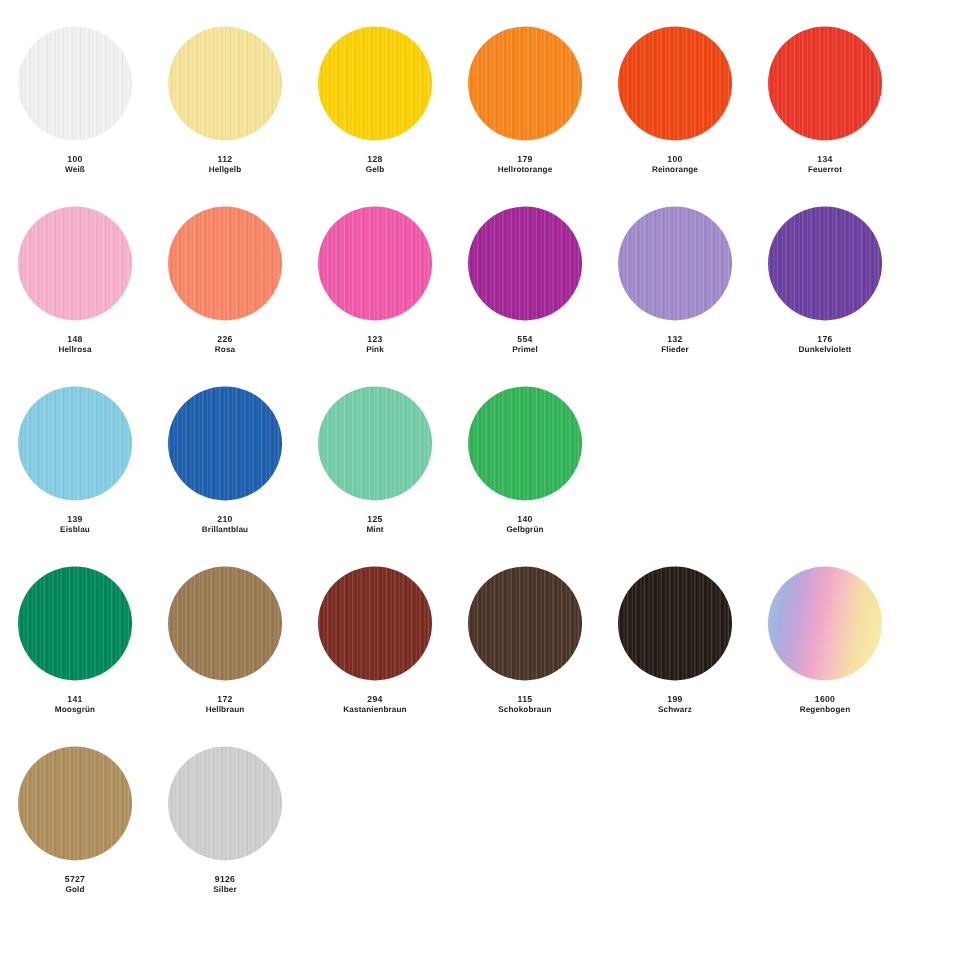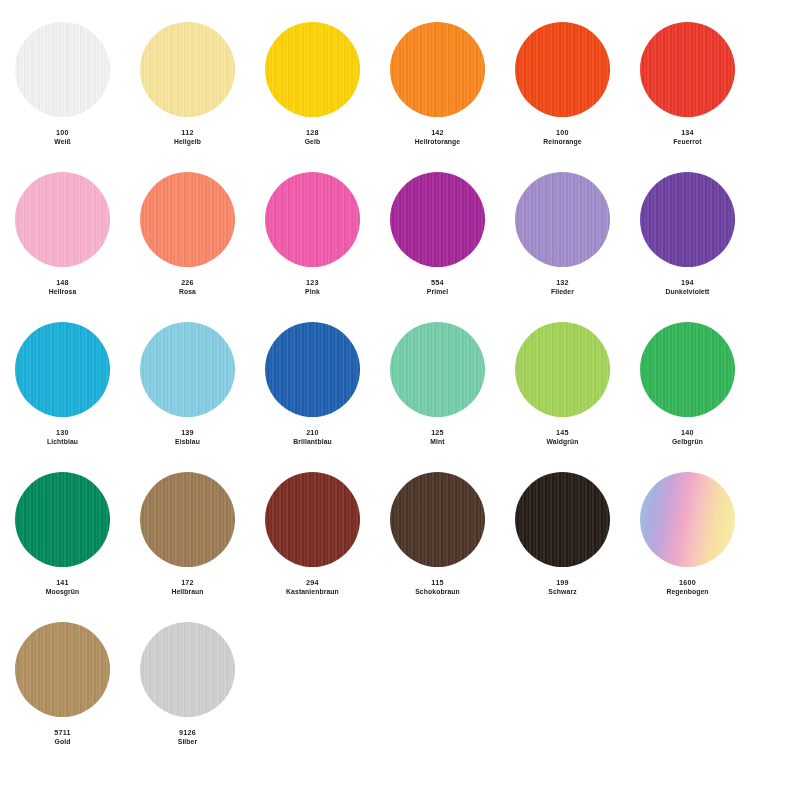"142" span.swatch-code { text: 142 -> 179 }
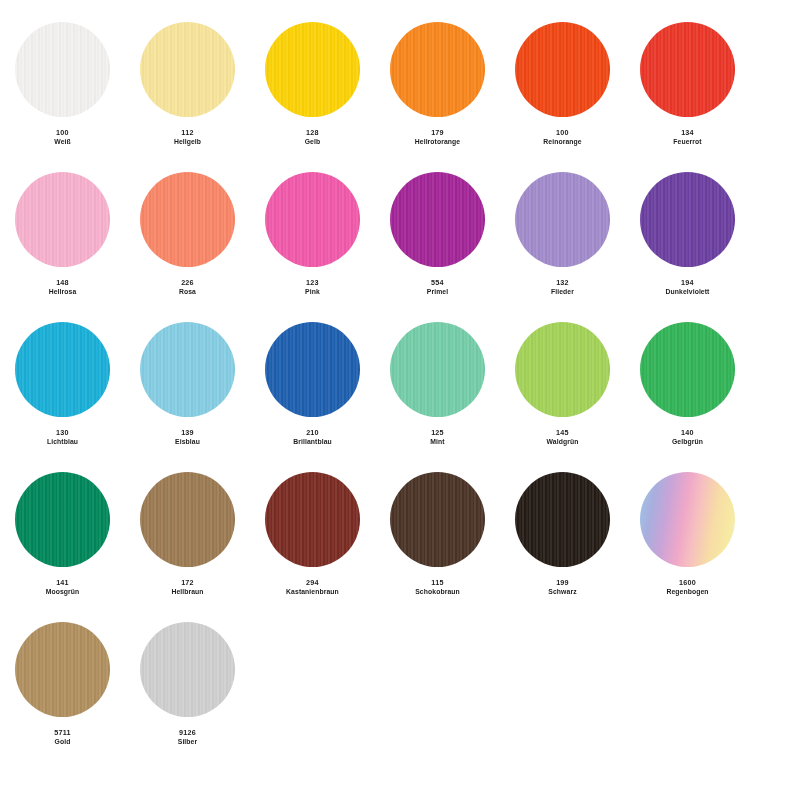"194" span.swatch-code { text: 194 -> 176 }
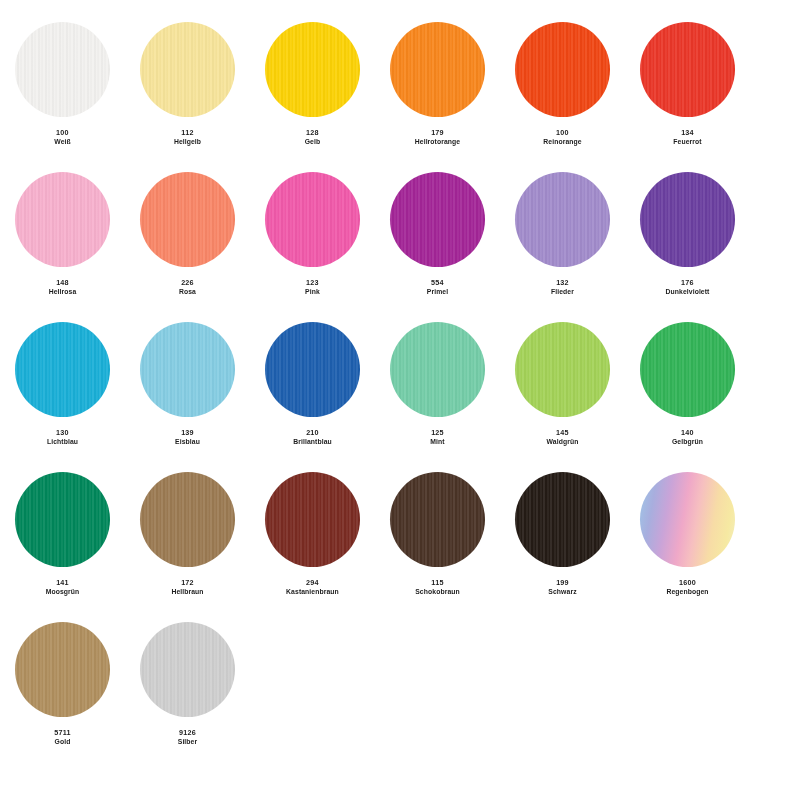"130" div.swatch-cell { html: <div> <div> <div></div> </div> <div> <span>130</span> <span>Lichtblau</span> </div> </div> -> none }
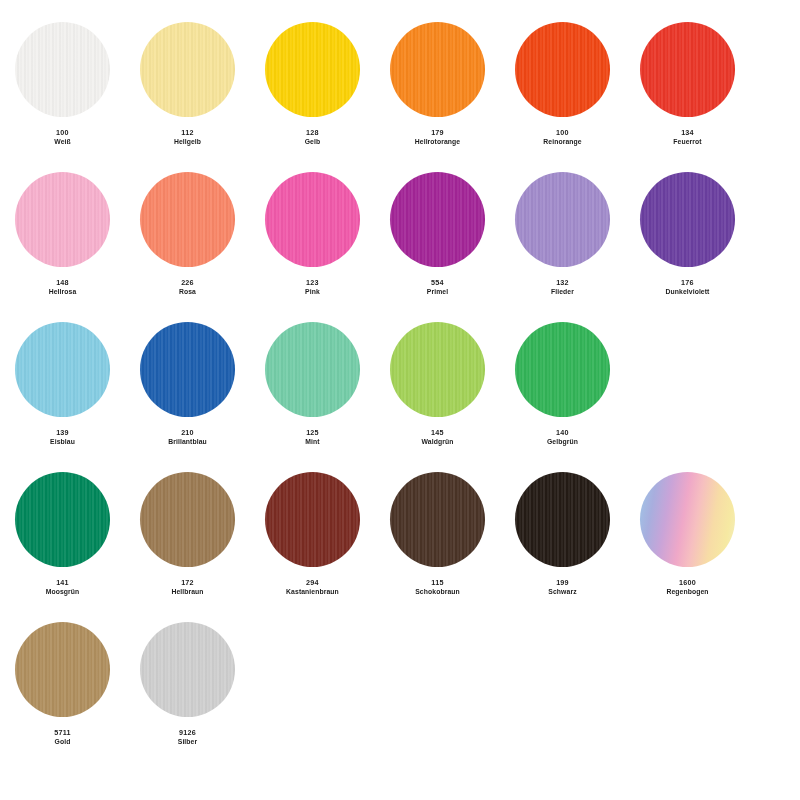"145" div.swatch-cell { html: <div> <div> <div></div> </div> <div> <span>145</span> <span>Waldgrün</span> </div> </div> -> none }
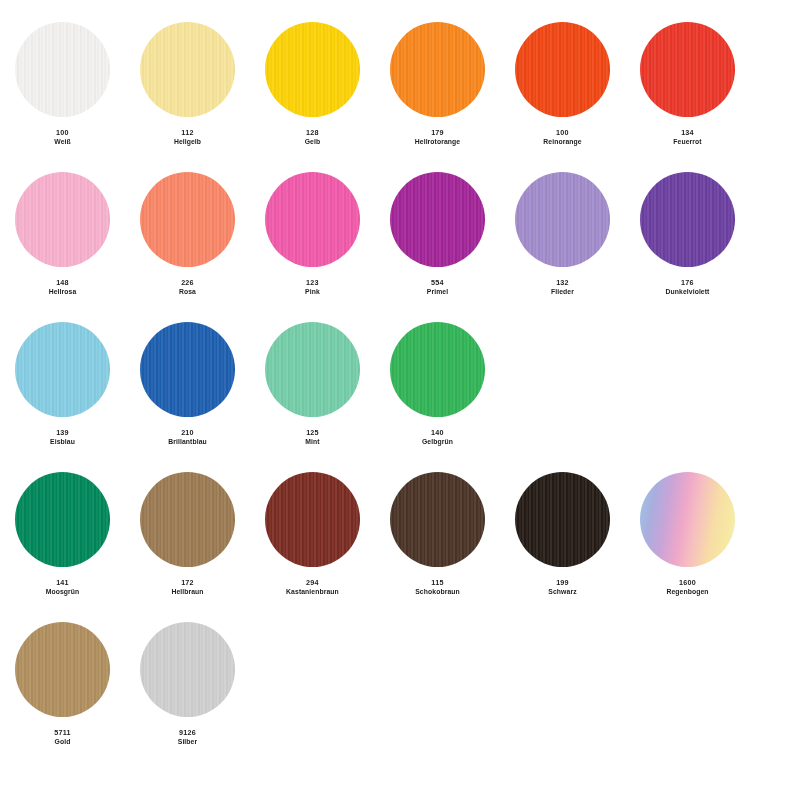"5711" span.swatch-code { text: 5711 -> 5727 }
